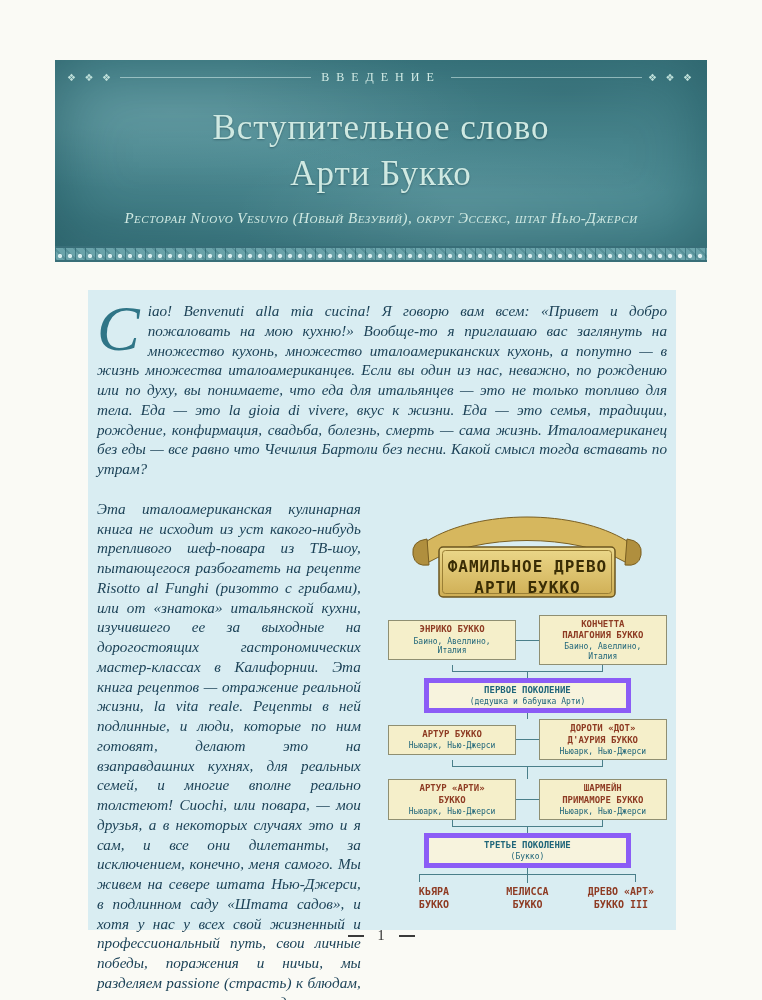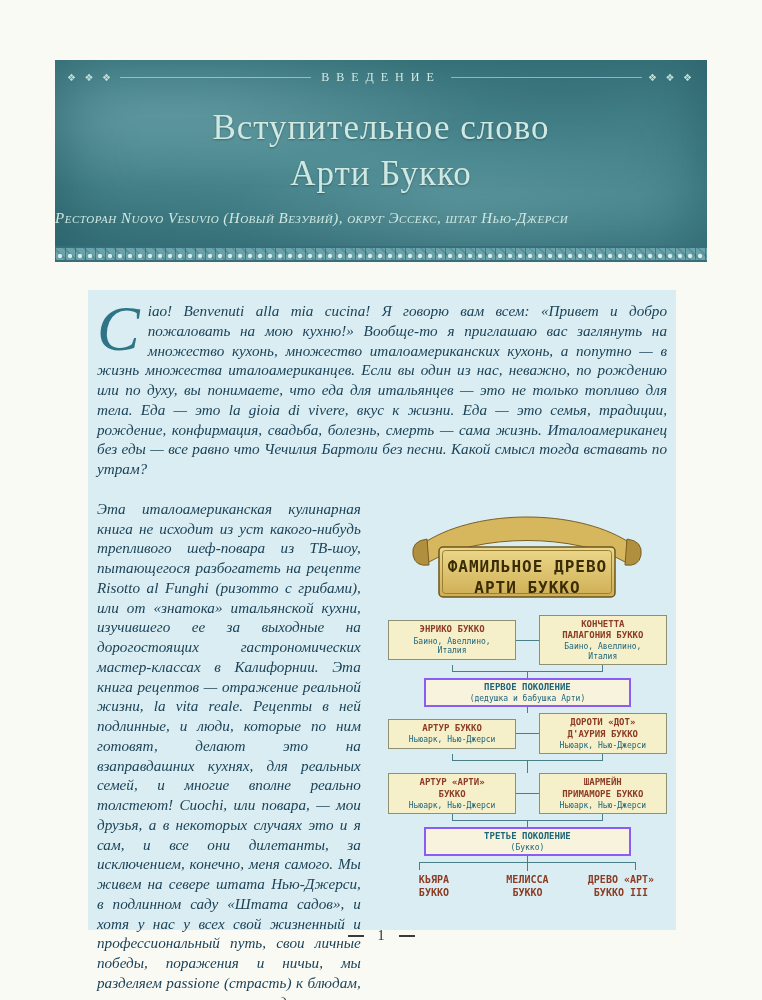"Ресторан Nuovo Vesuvio (Новый Везувий)," .page-subtitle { text-align: none -> center }
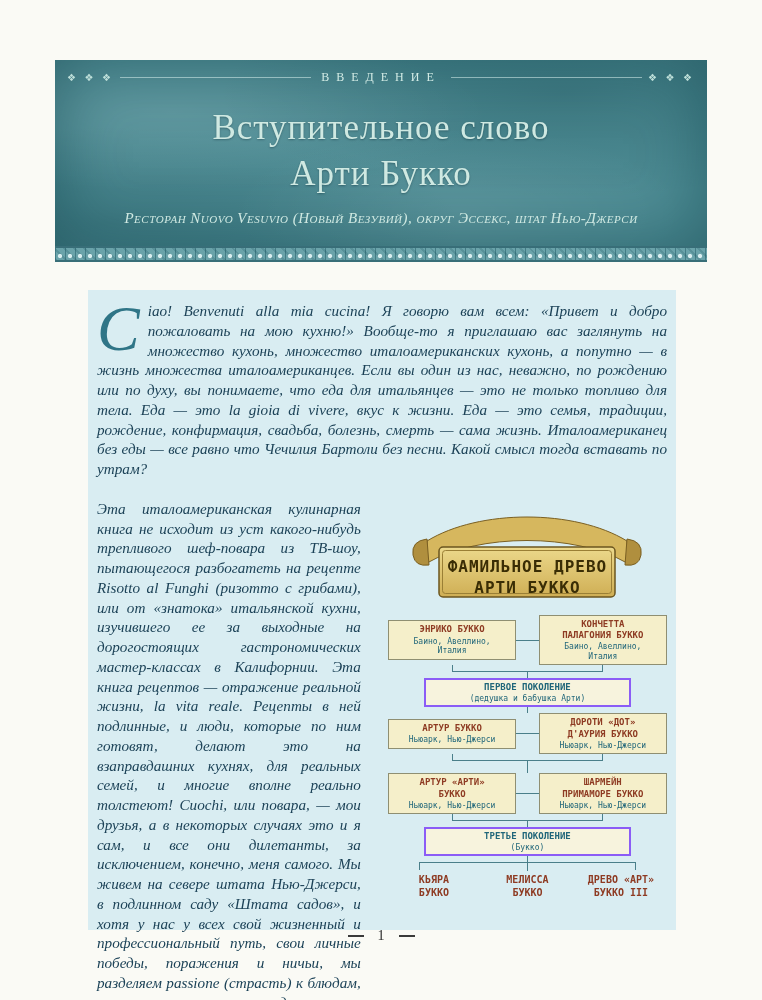"ПЕРВОЕ ПОКОЛЕНИЕ" .gen-box { border: 2px solid #8b5cf6 -> 5px solid #8b5cf6 }
